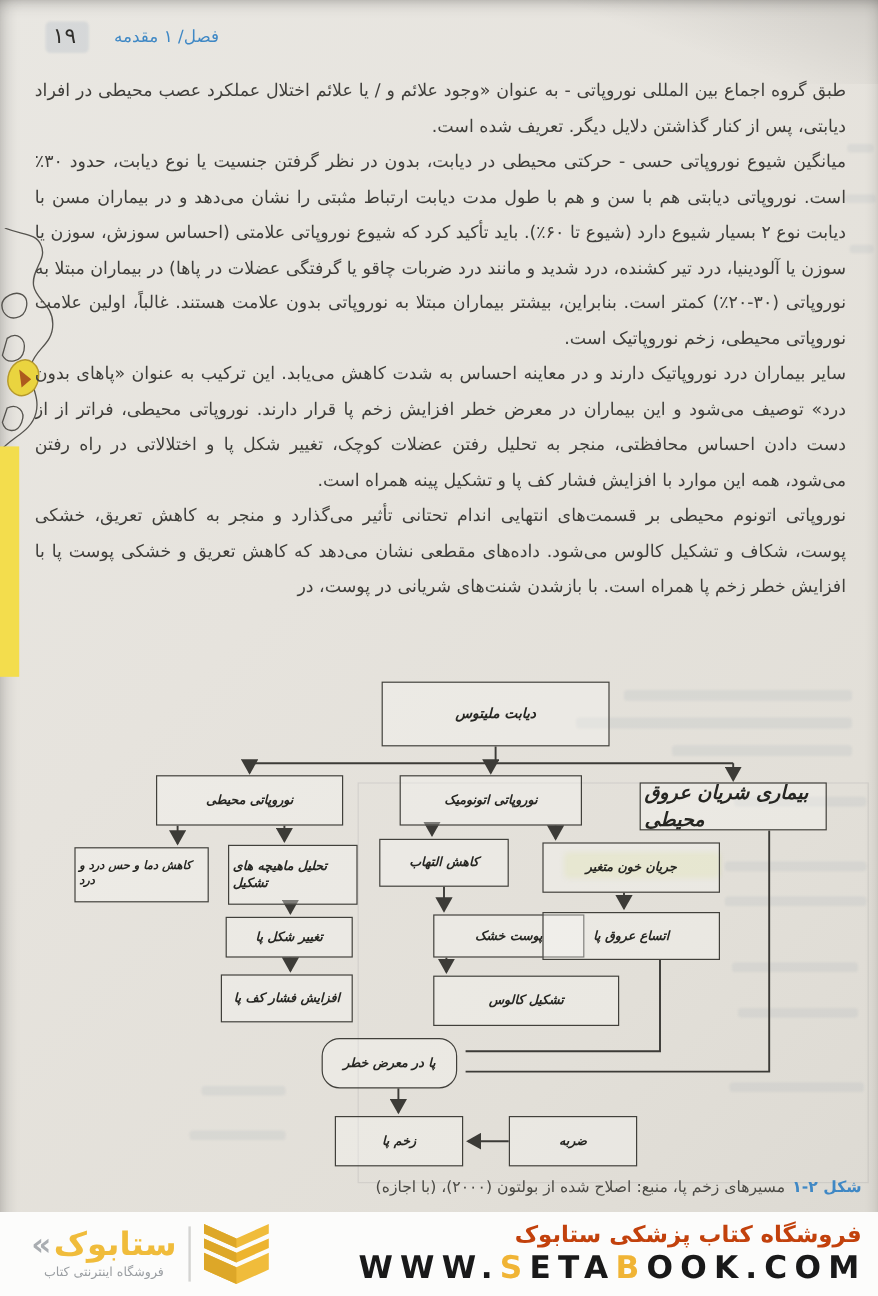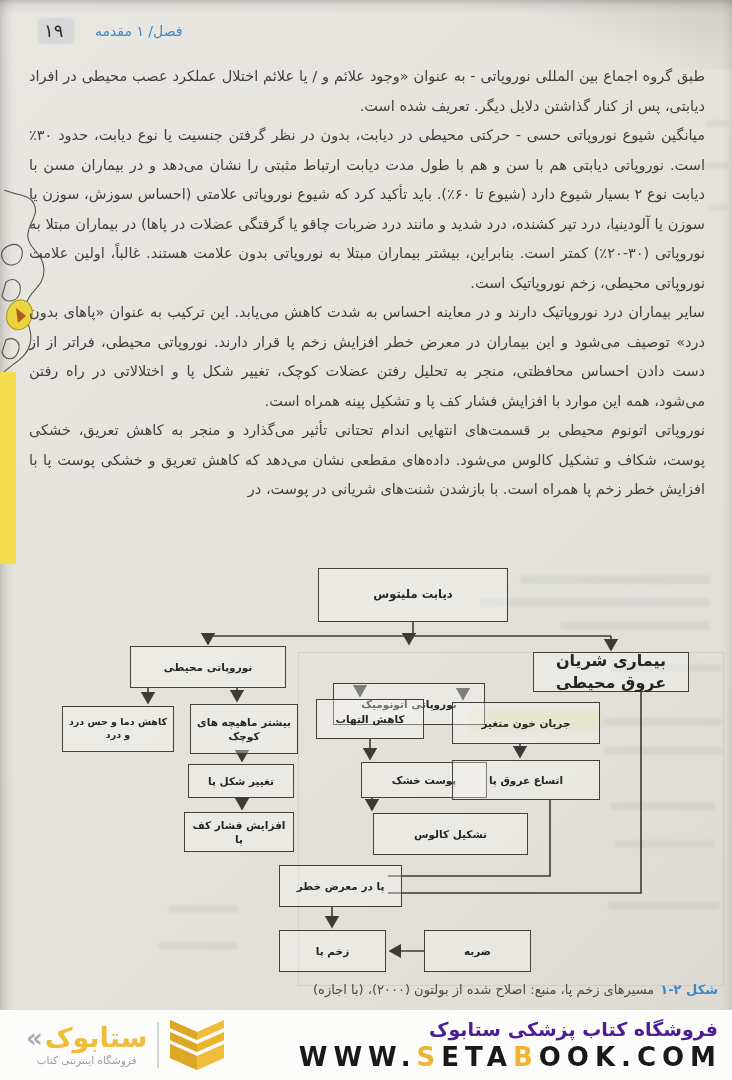"دیابت ملیتوس" .fbox { font-style: none -> italic; text-align: center -> left }
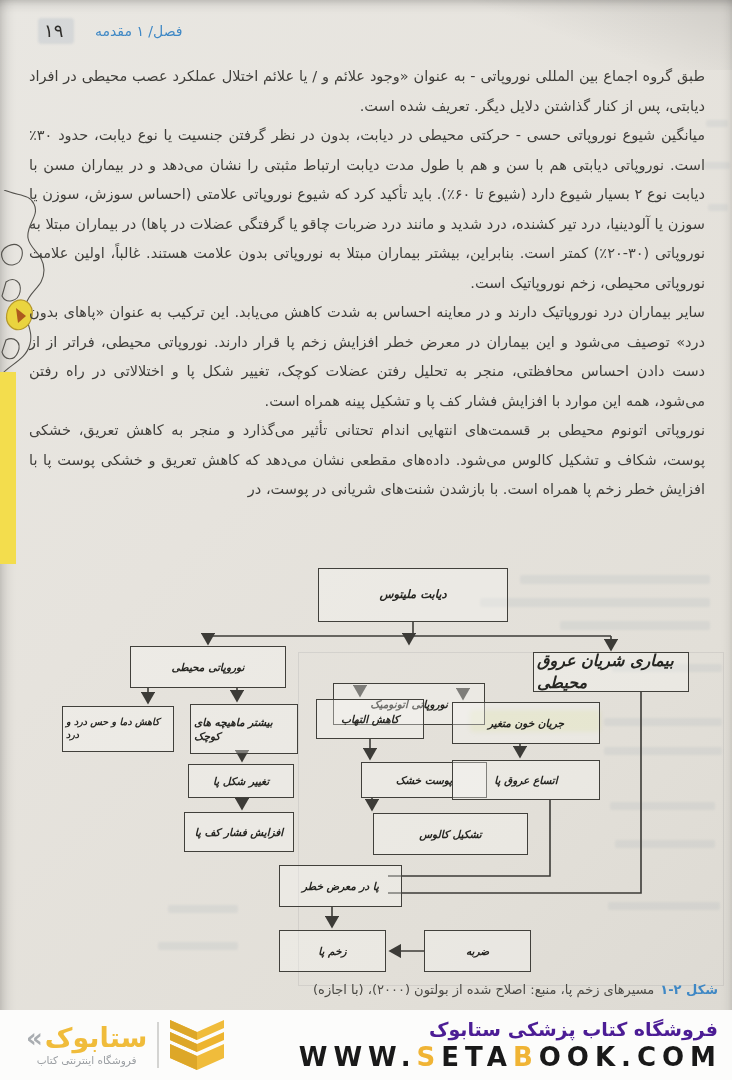"نوروپاتی اتونومیک" .fb-b2 { margin-top: 37px -> none }
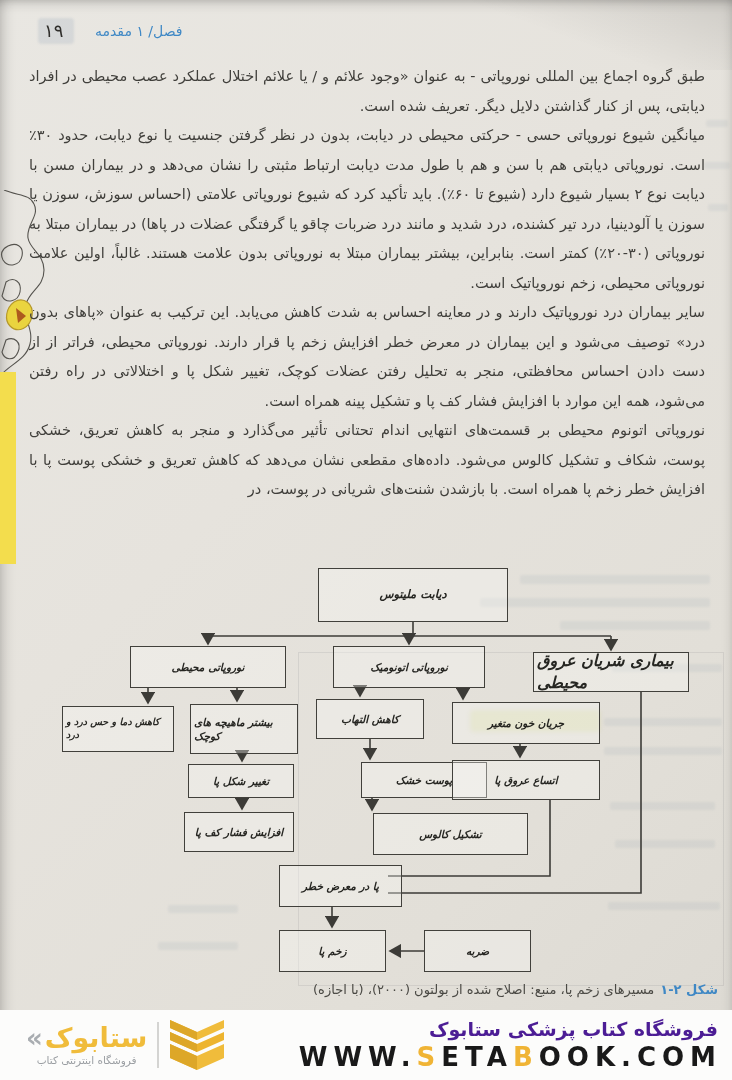"بیشتر ماهیچه های کوچک" div.fbox { text: بیشتر ماهیچه های کوچک -> تحلیل ماهیچه های تشکیل }
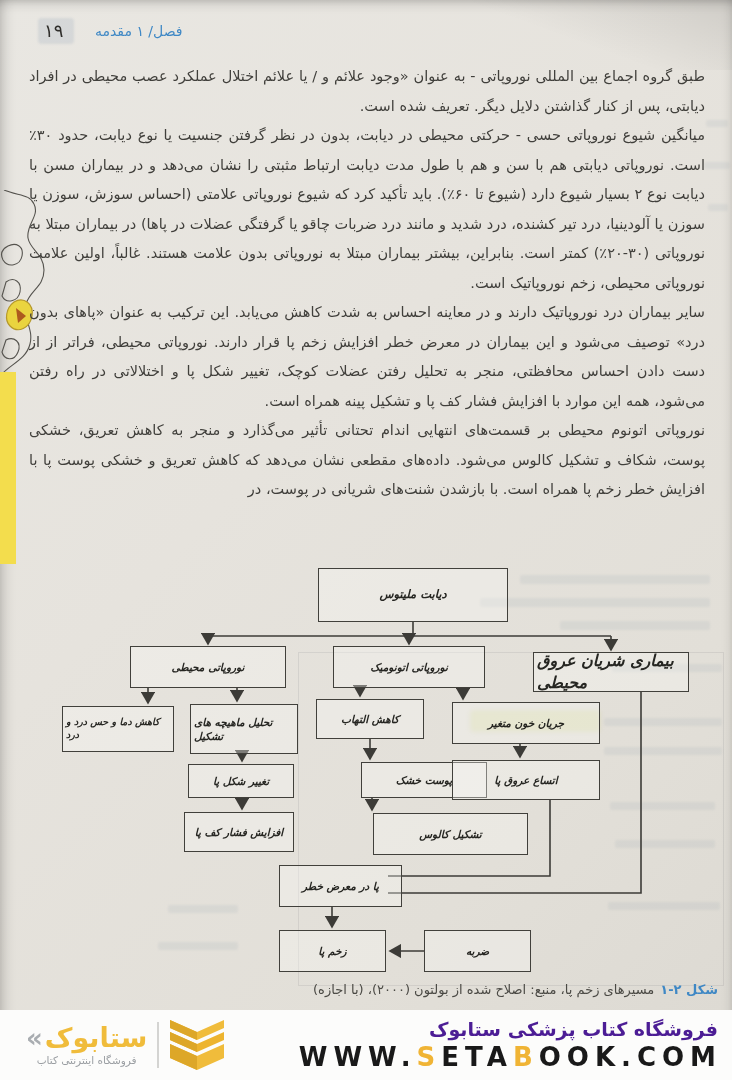"تشکیل کالوس" .fb-e2 { left: 373px -> 361px }
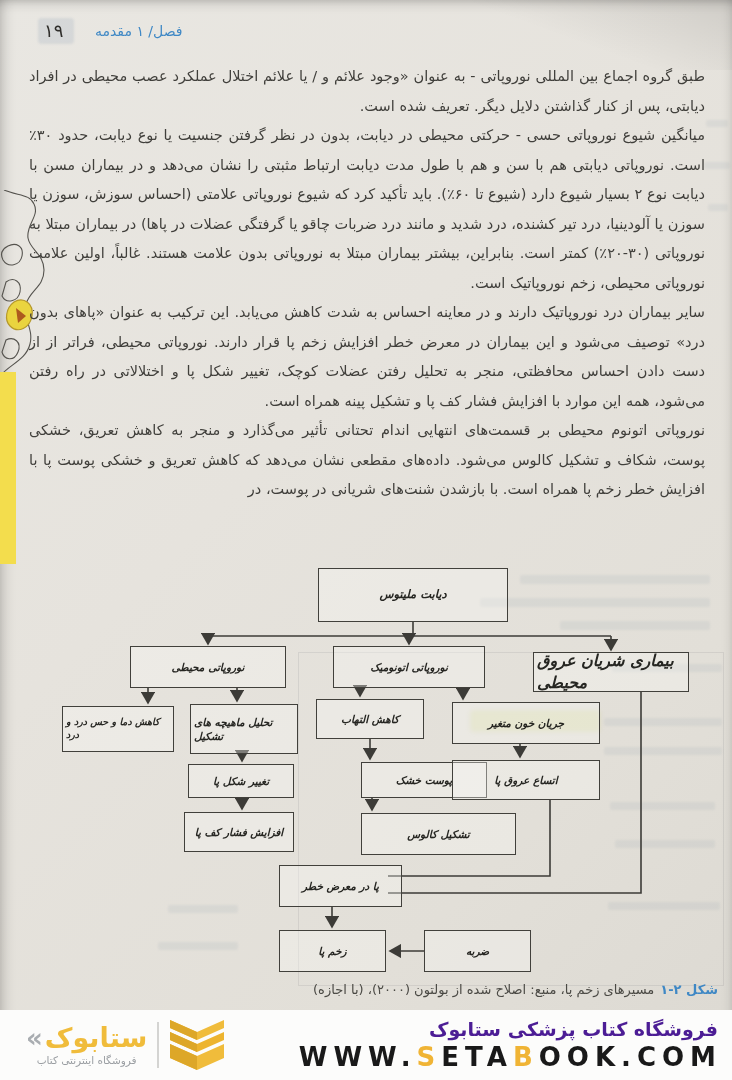"پا در معرض خطر" .fb-f { border-radius: none -> 15px; left: 279px -> 268px; width: 123px -> 113px }
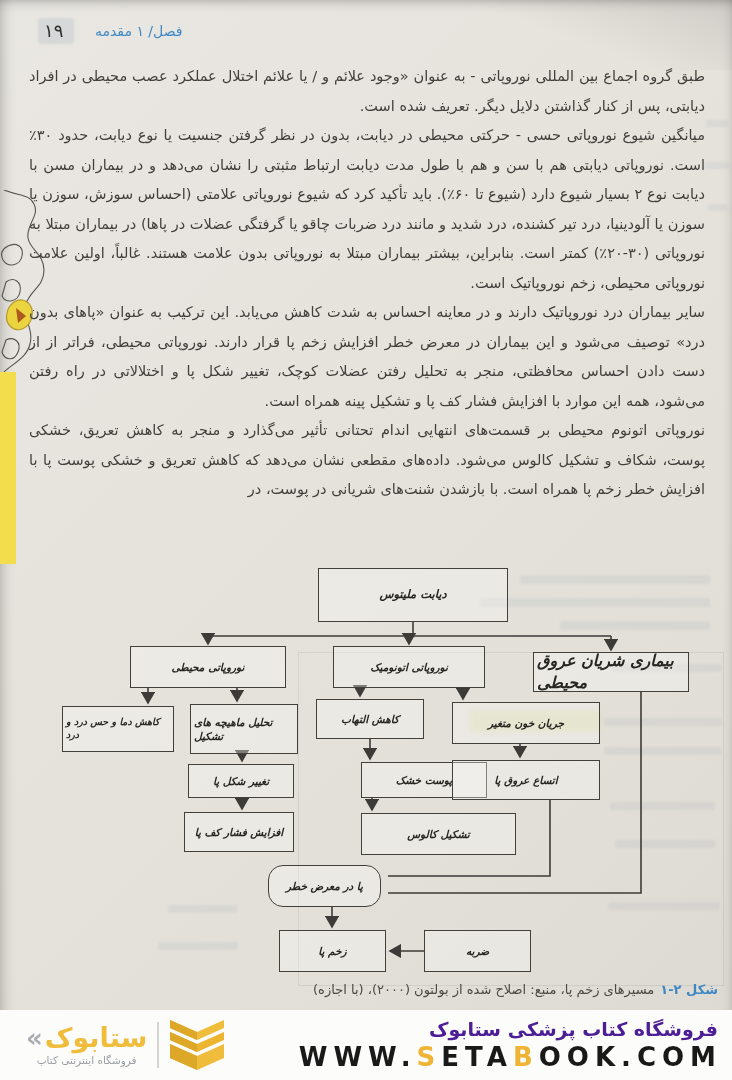"فروشگاه کتاب پزشکی ستابوک" .store-name { color: #4c1d95 -> #c2410c }
